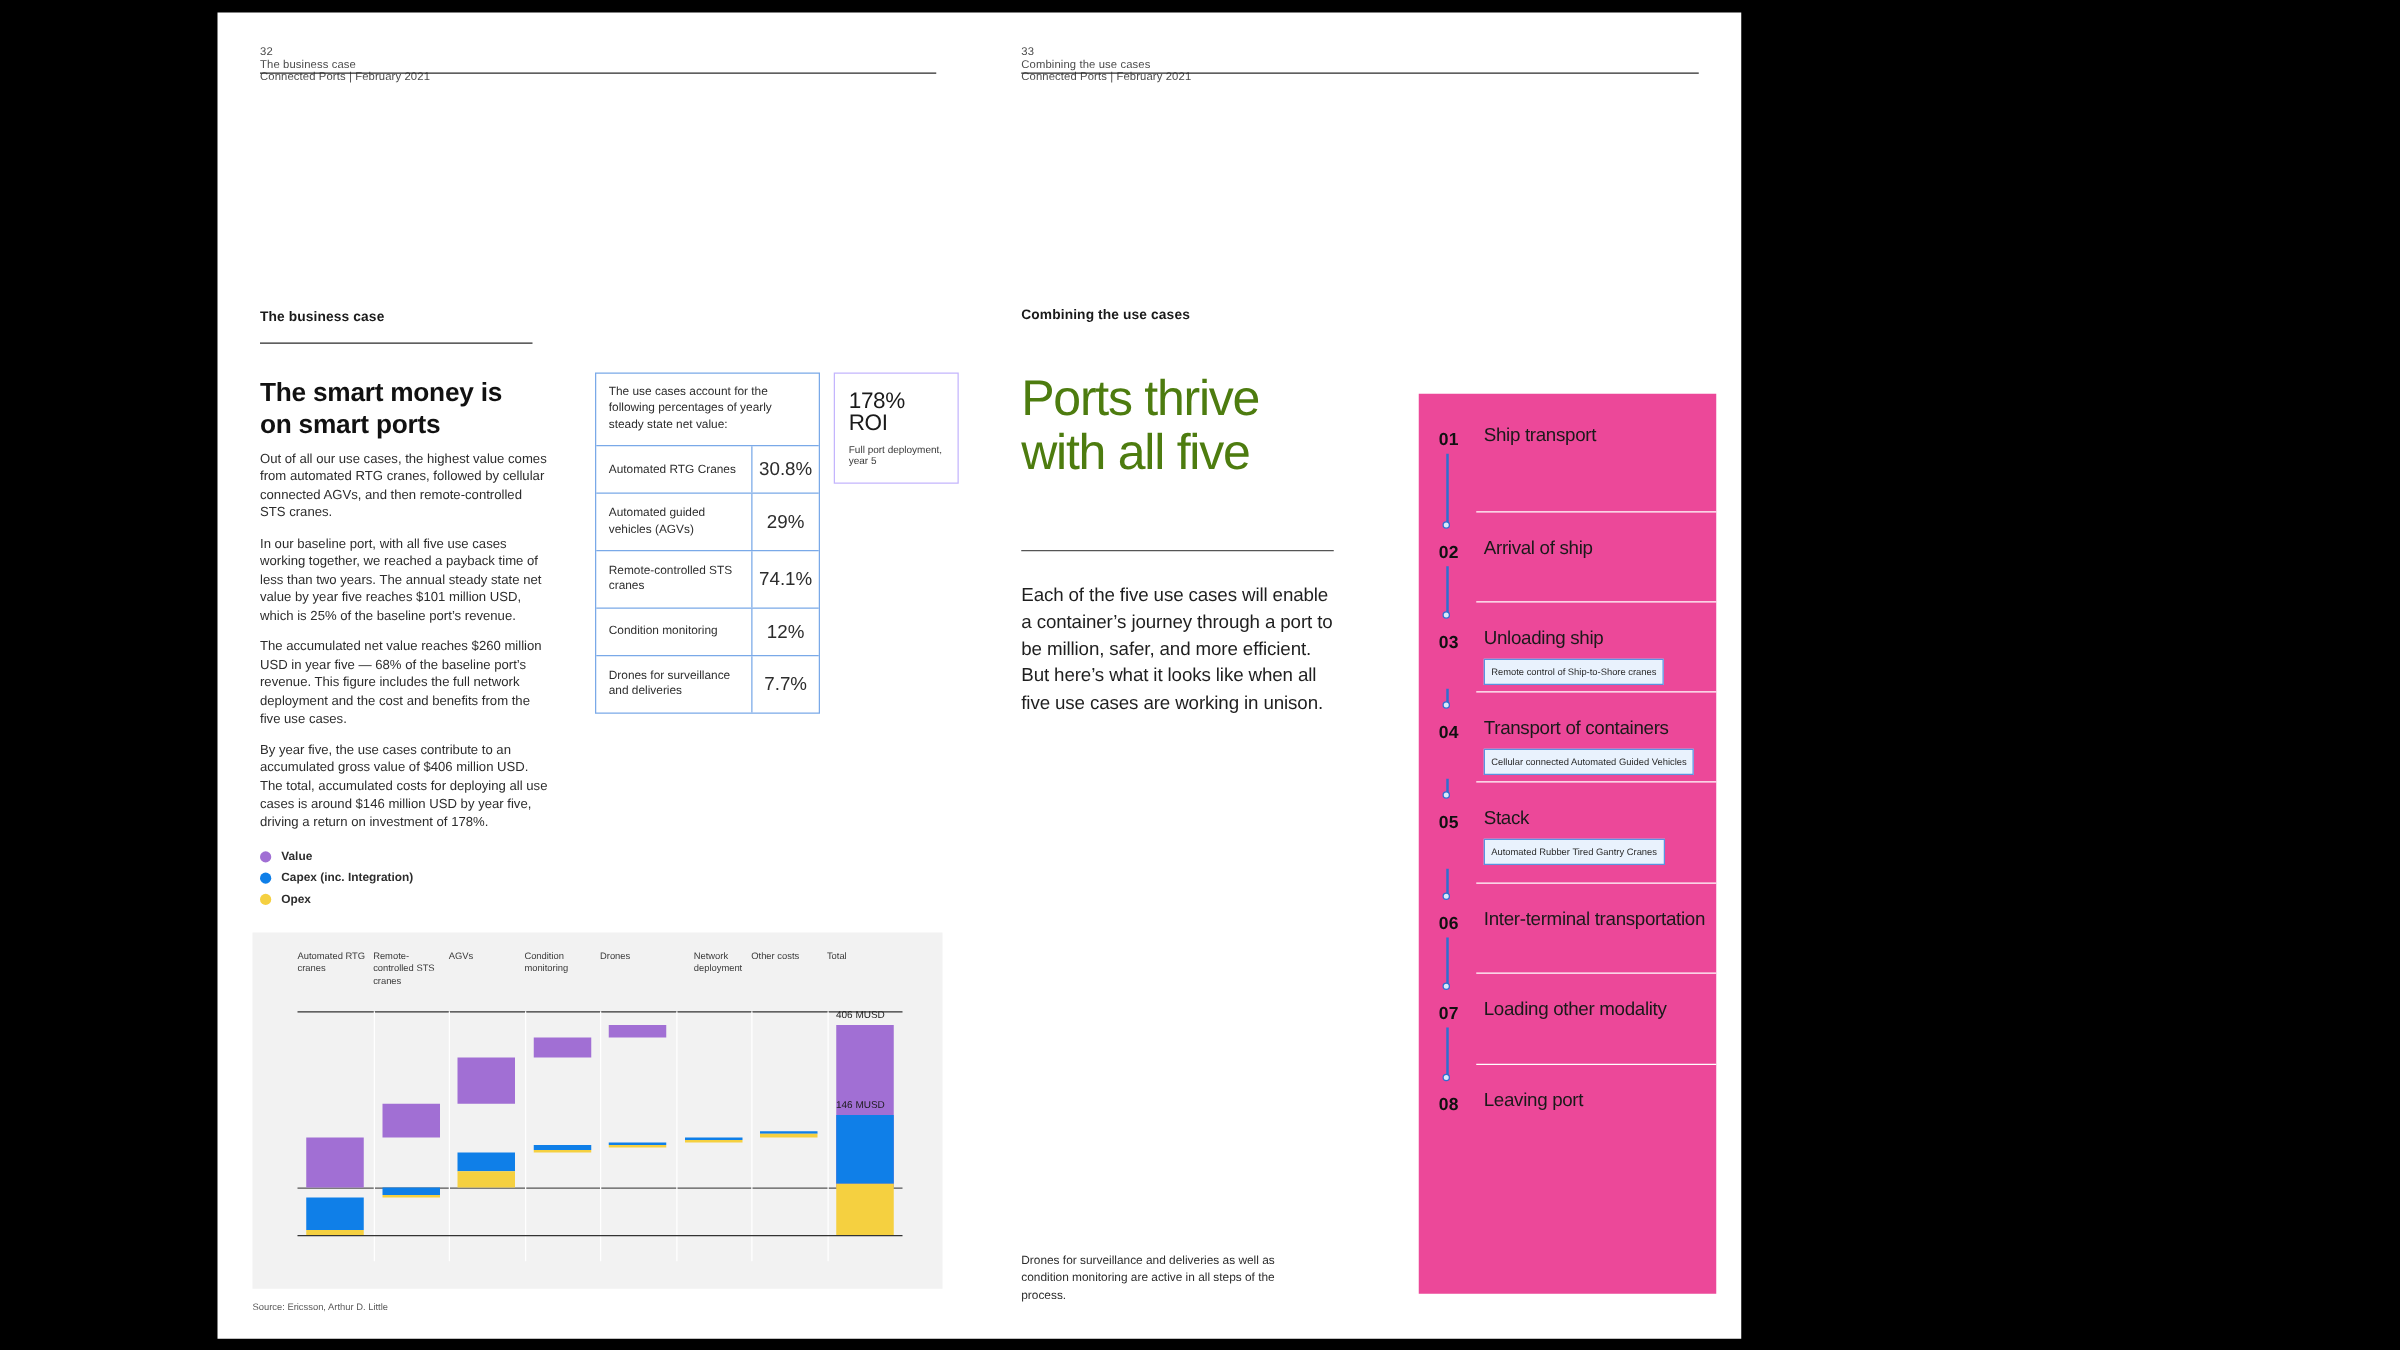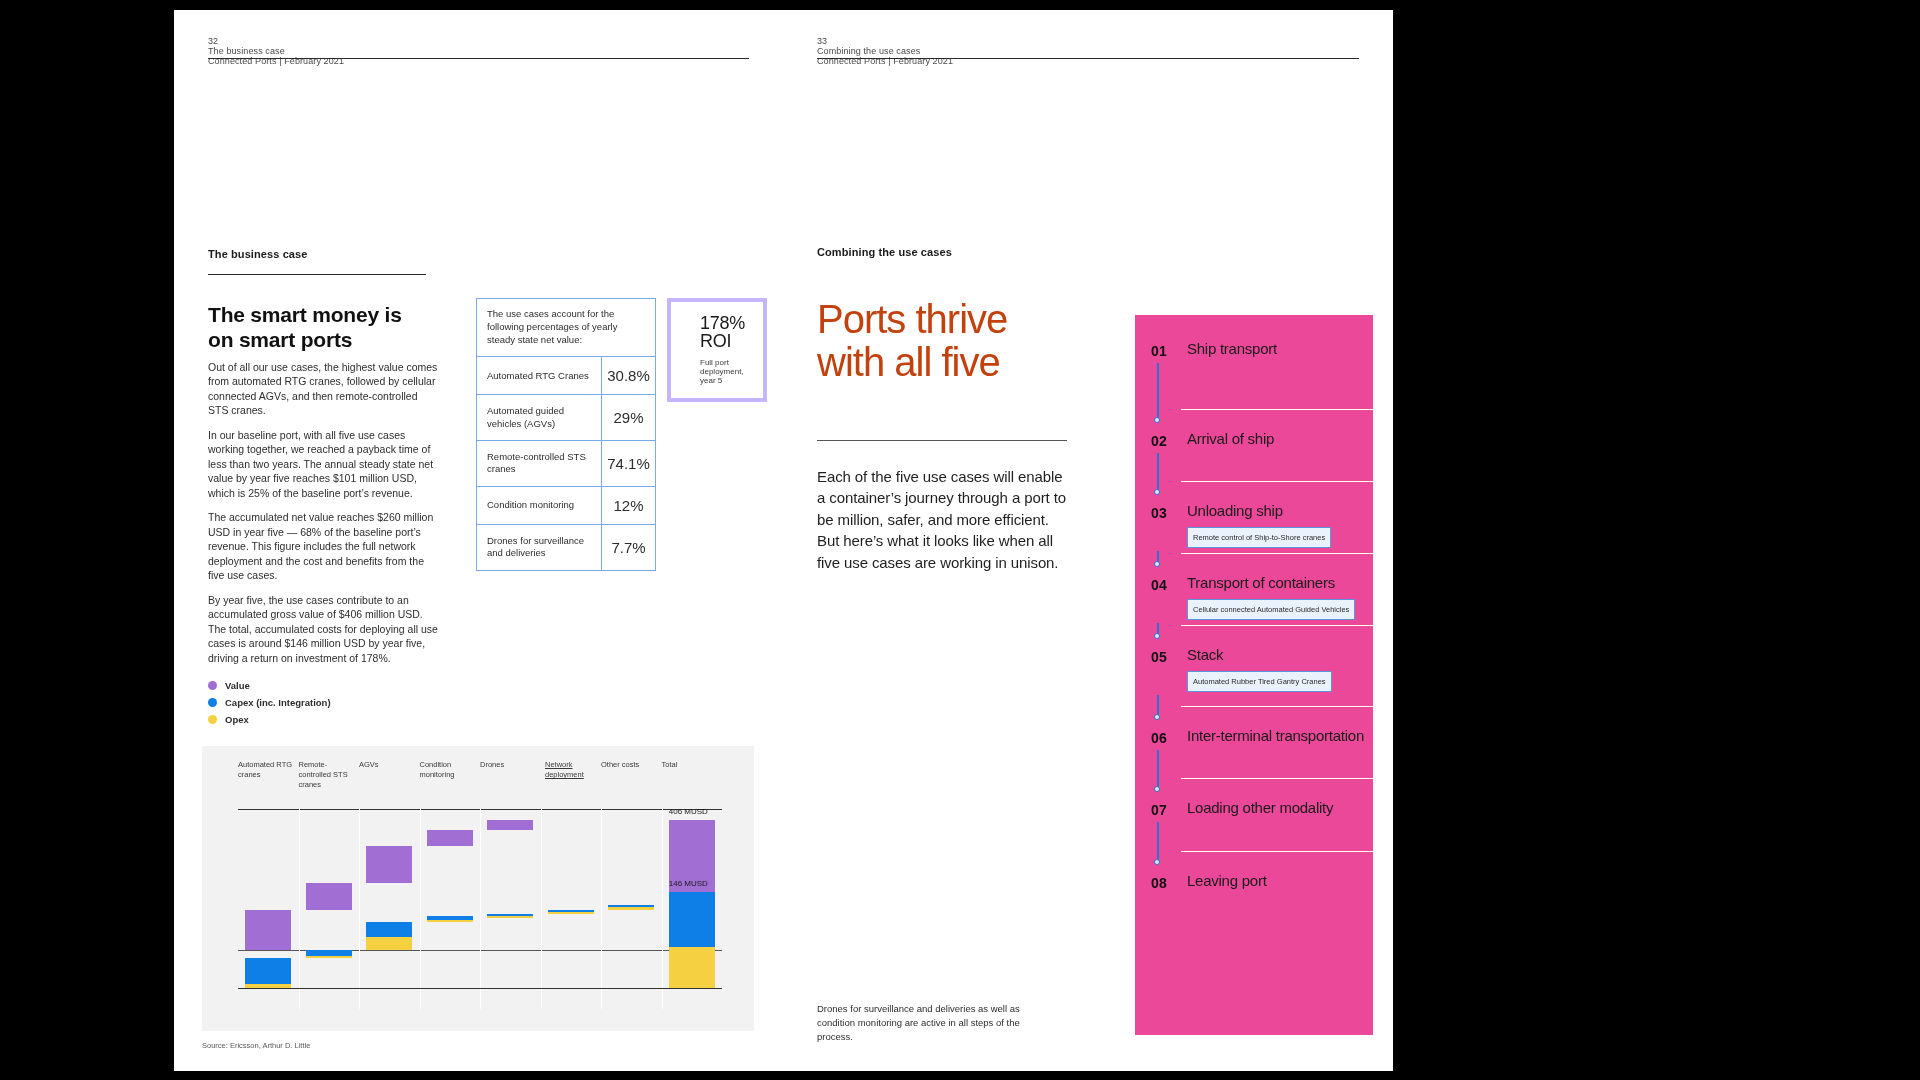"178% ROI" .roi { border: 4px solid #c4b5fd -> 1px solid #c4b5fd; padding: 12px 11px 13px 29px -> 12px 11px 13px 11px }
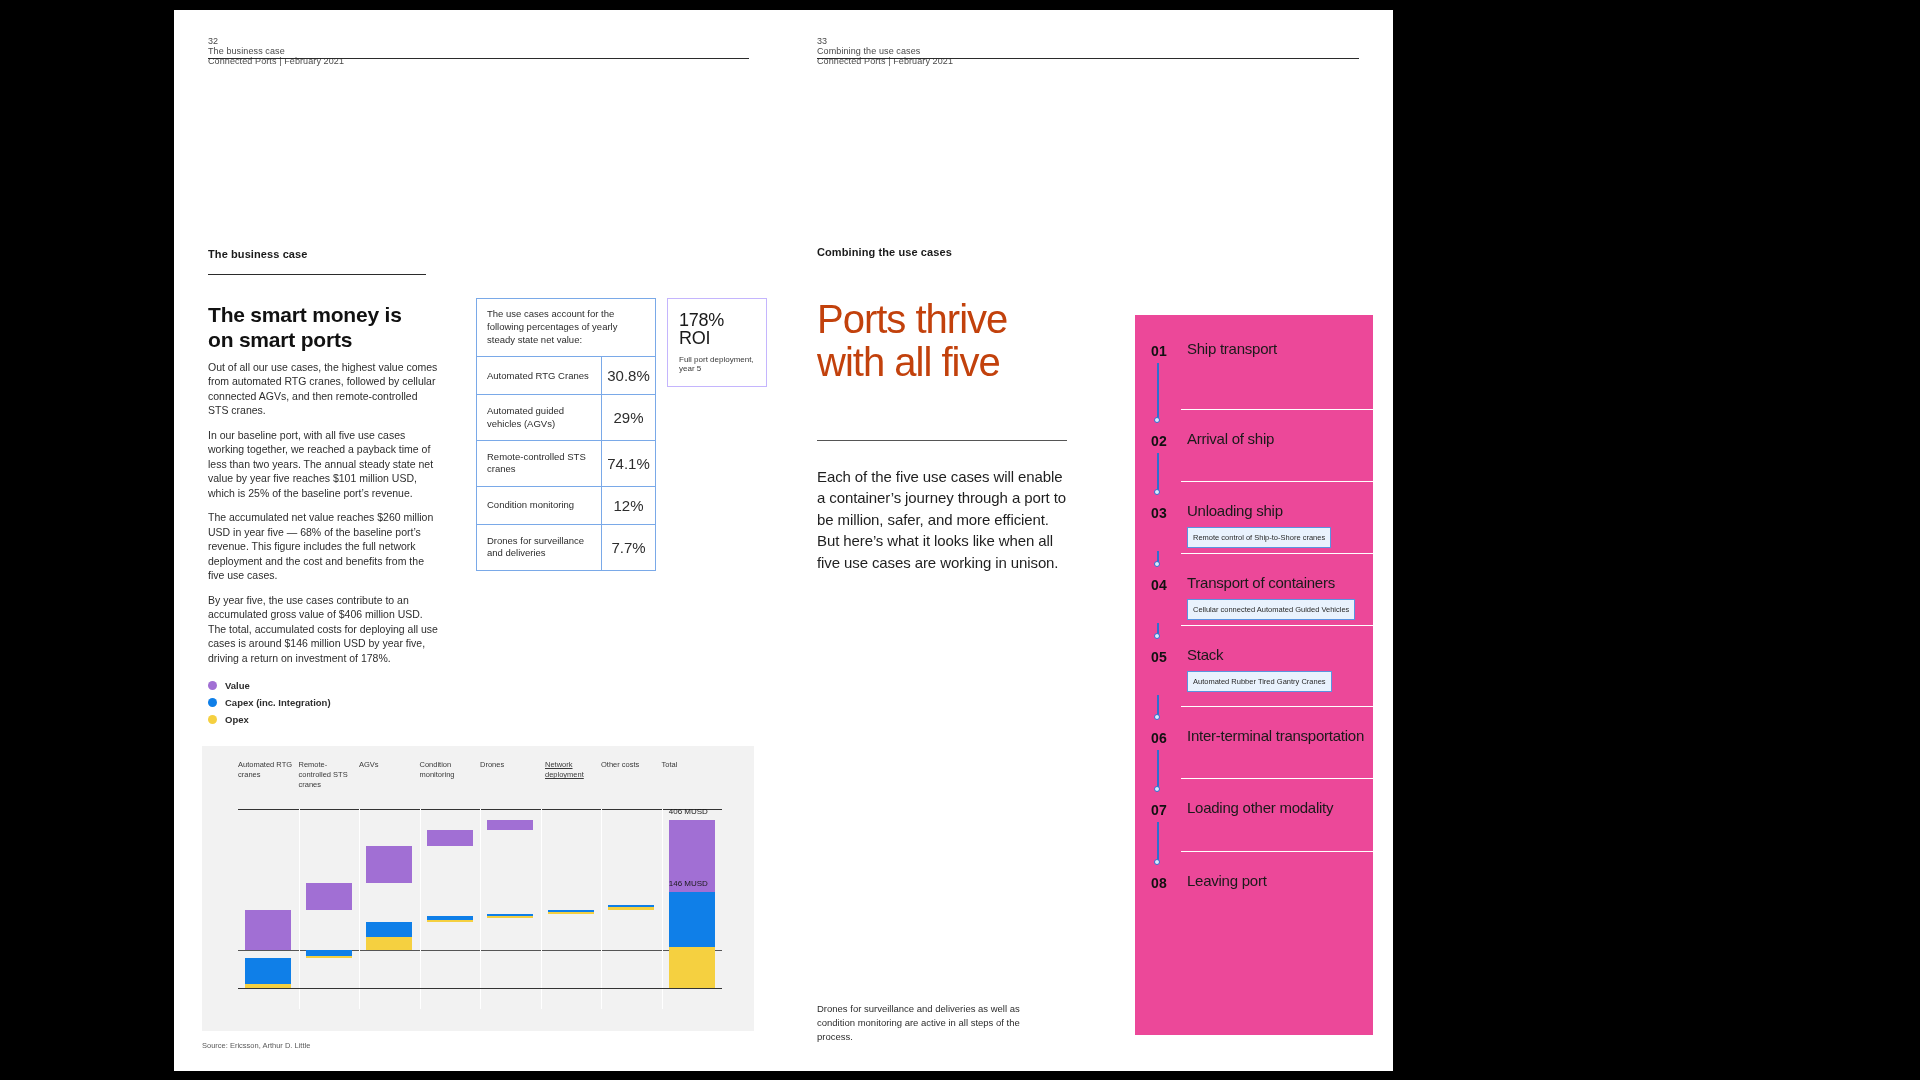"Ports thrive" .r-head { color: #c2410c -> #4d7c0f }
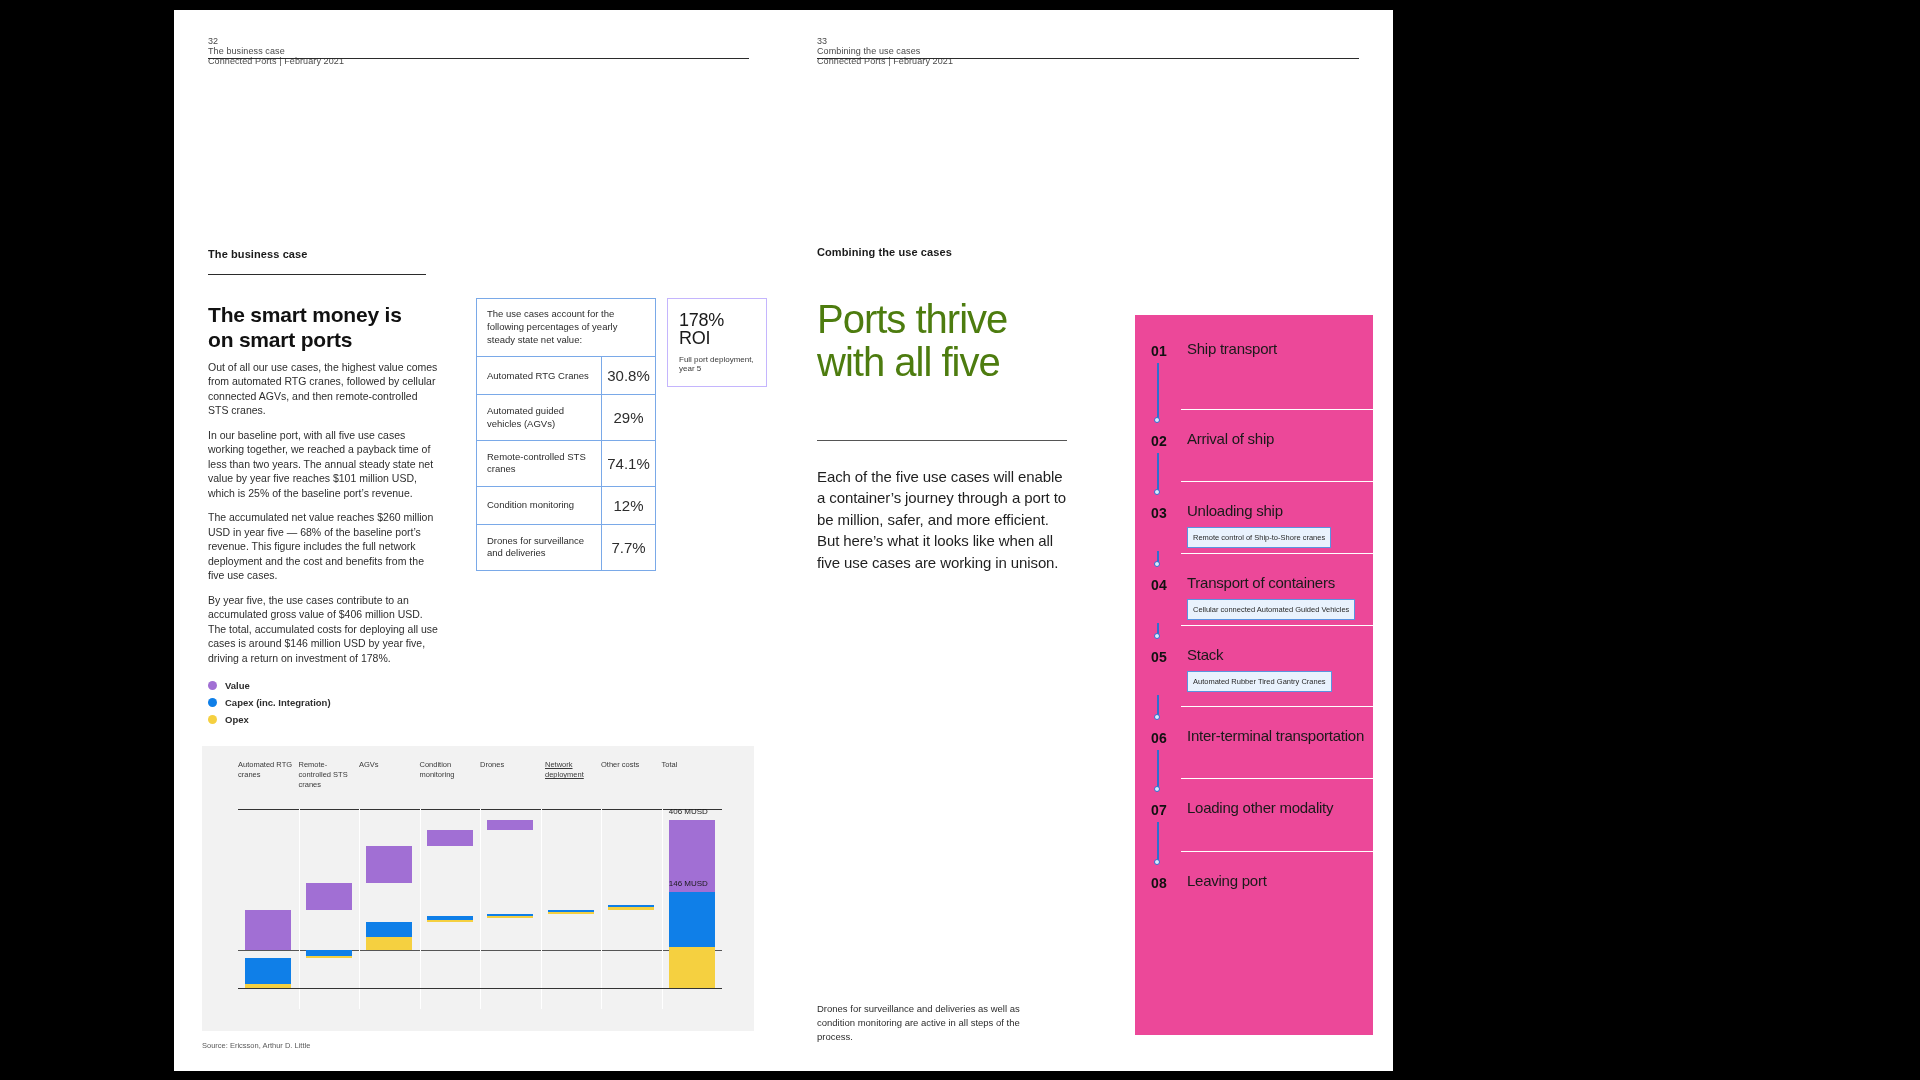"Network deployment" div.cat { left: 307px -> 317px; text-decoration: underline -> none }
